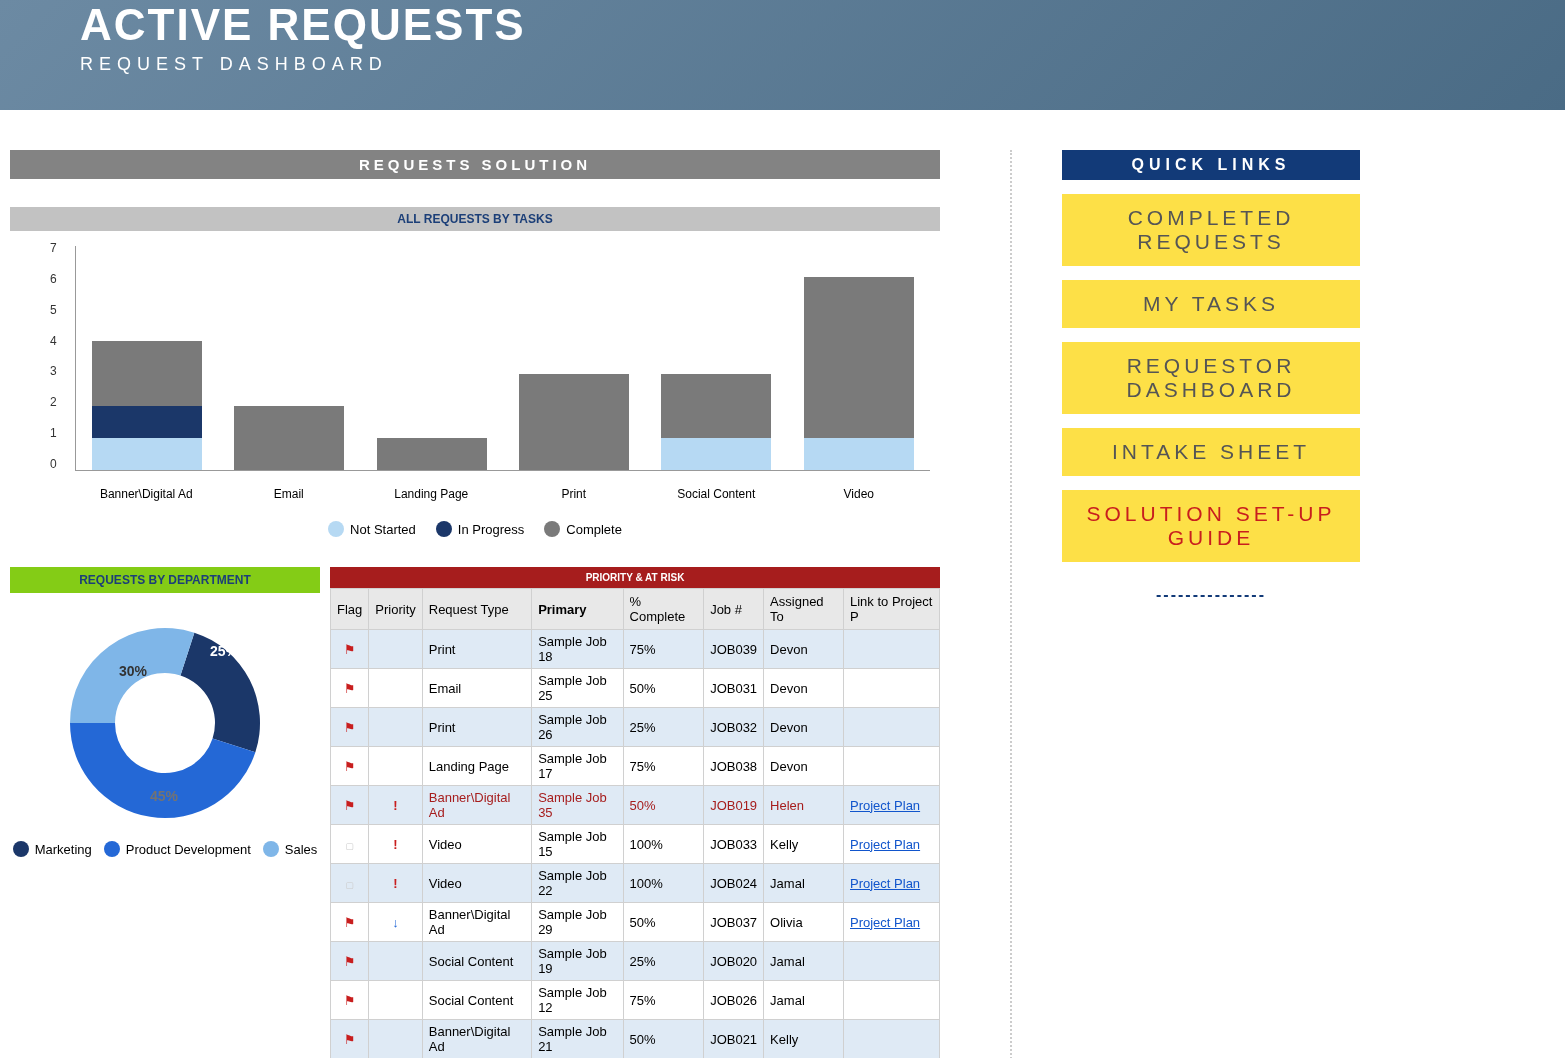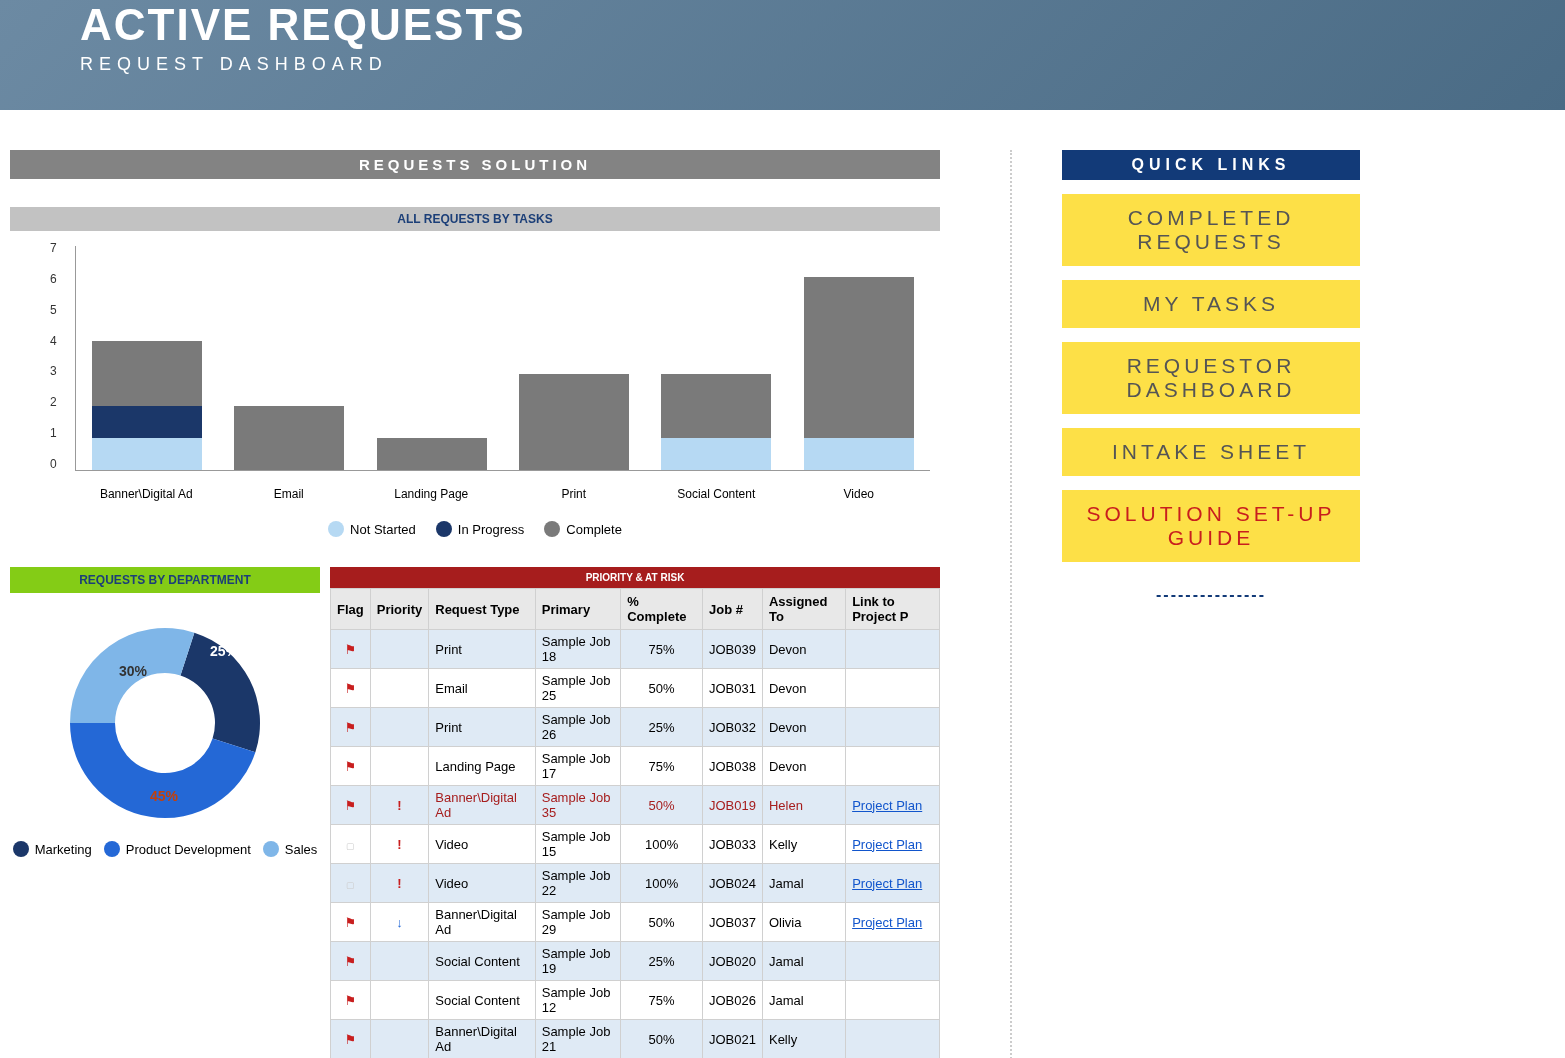"Flag" th { font-weight: 700 -> 400 }
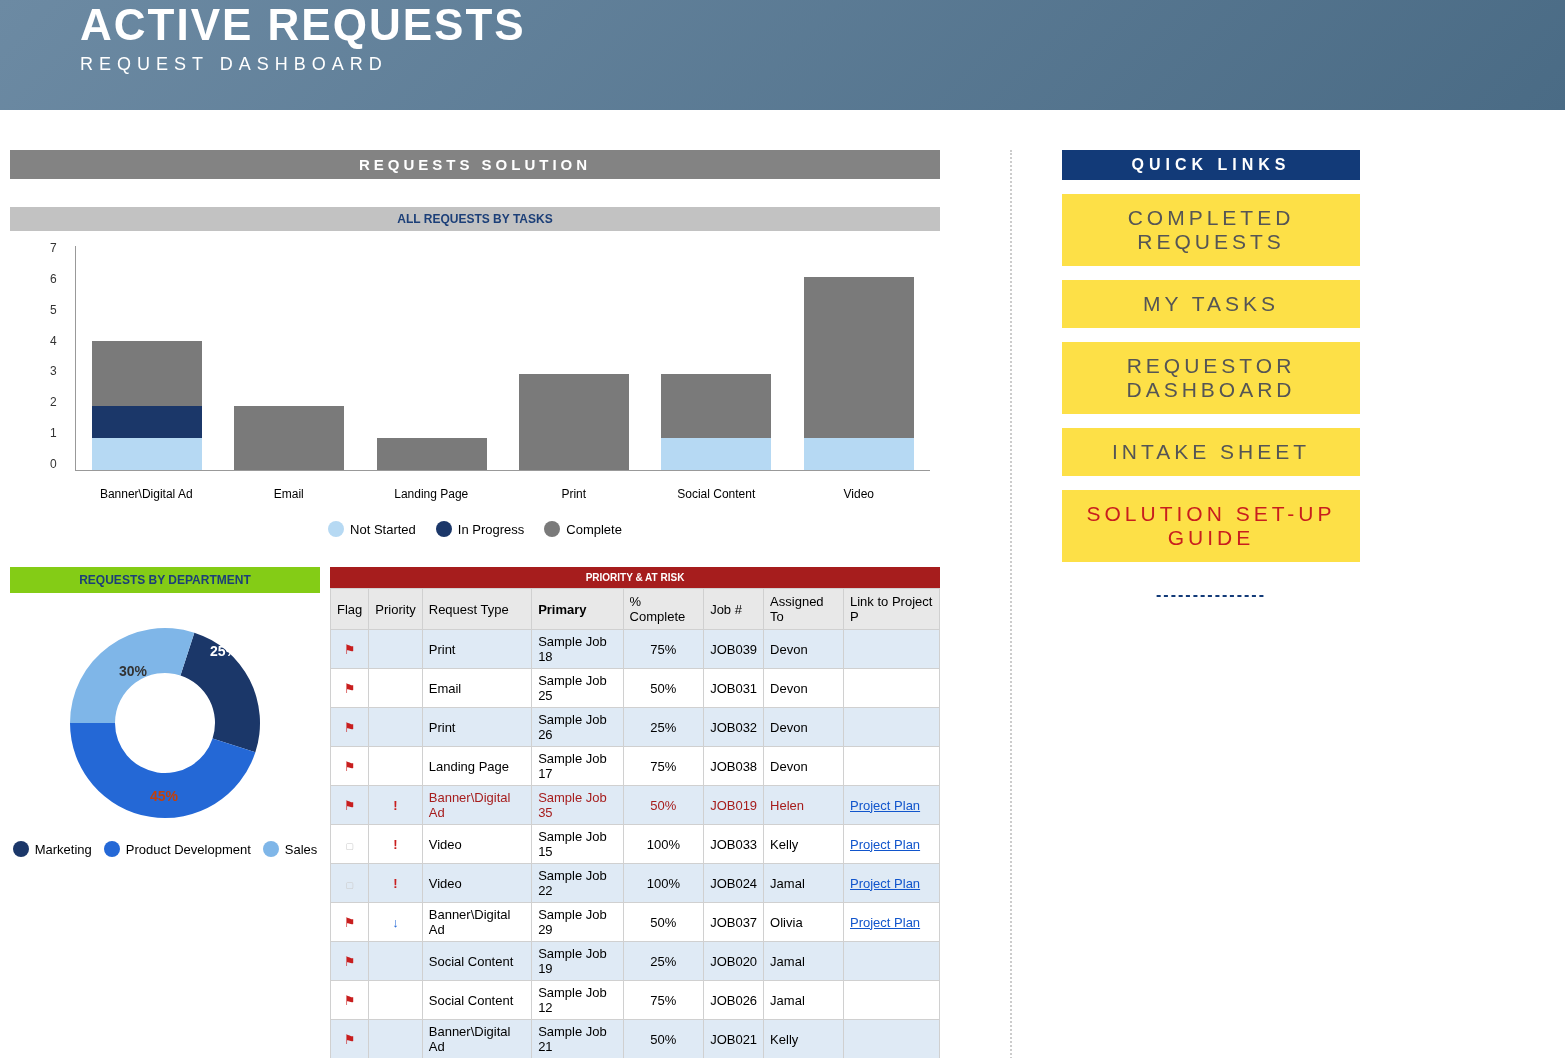"75%" .pct { text-align: center -> left }
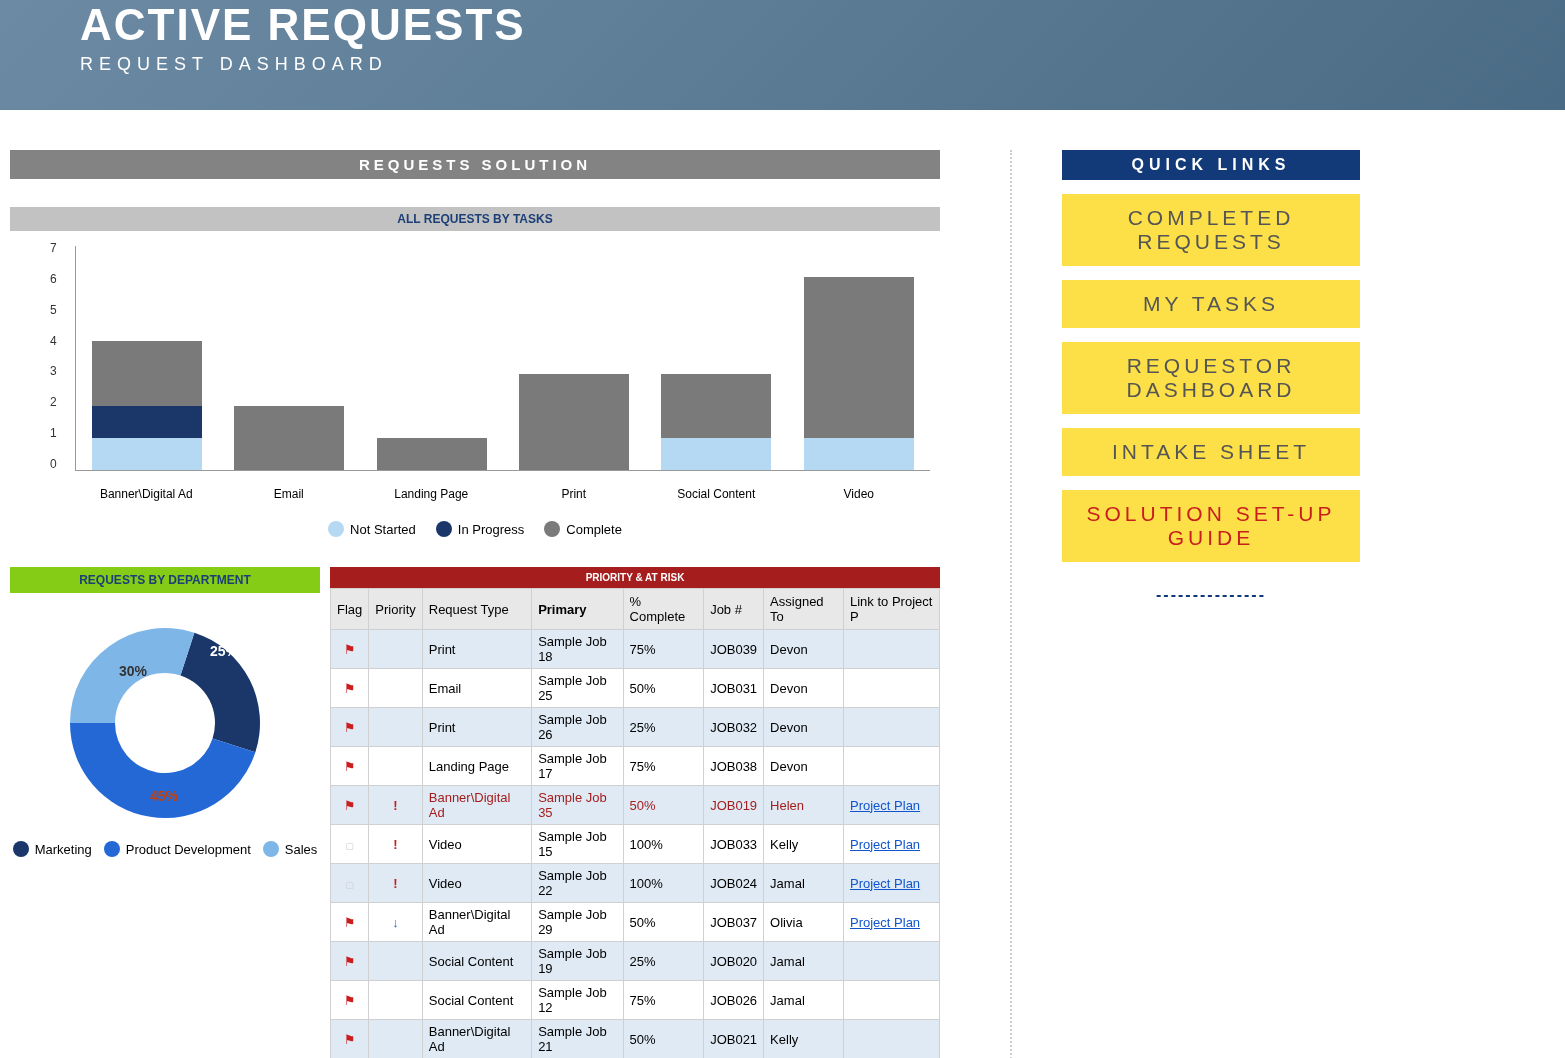"45%" div.donut-label { color: #c2410c -> #737373 }
